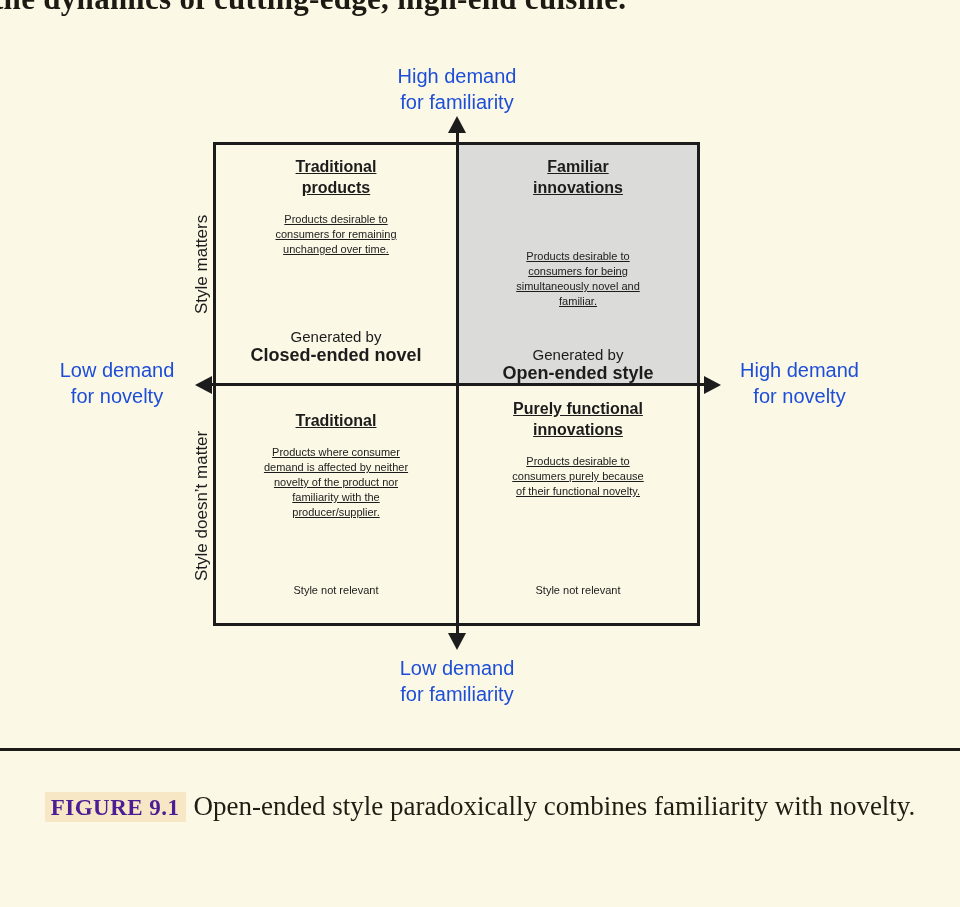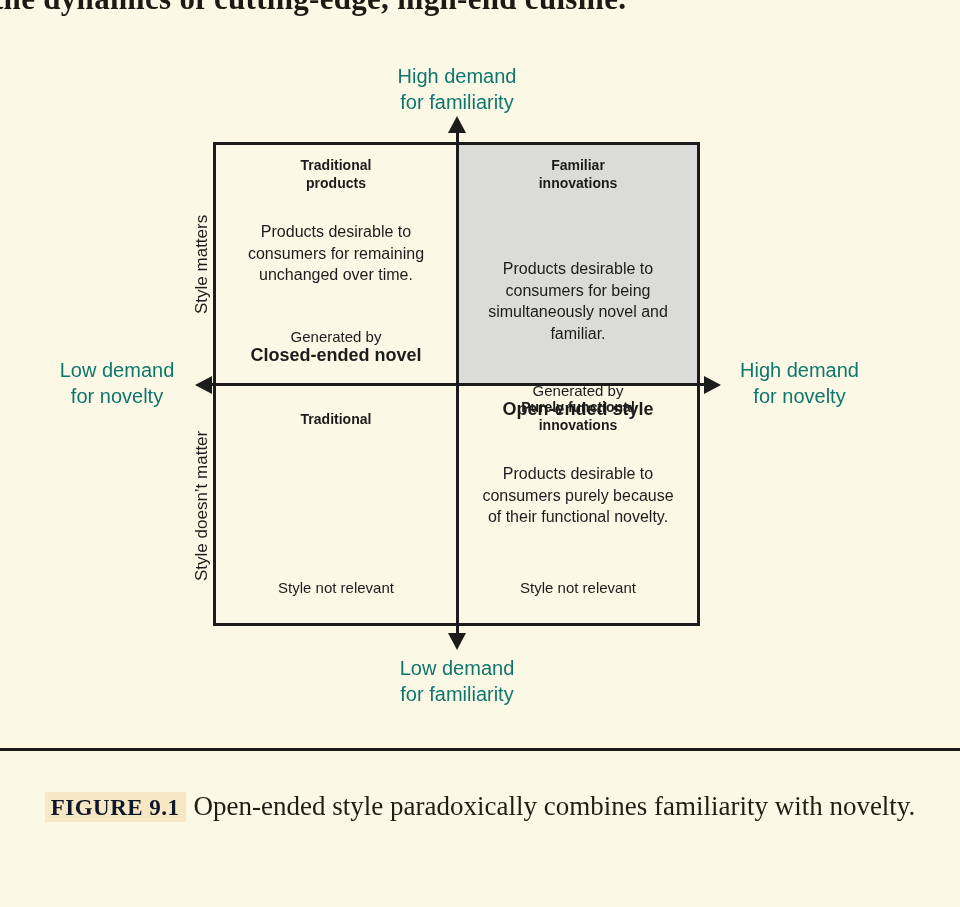"High demand" .axis-label { color: #0f766e -> #1d4ed8 }
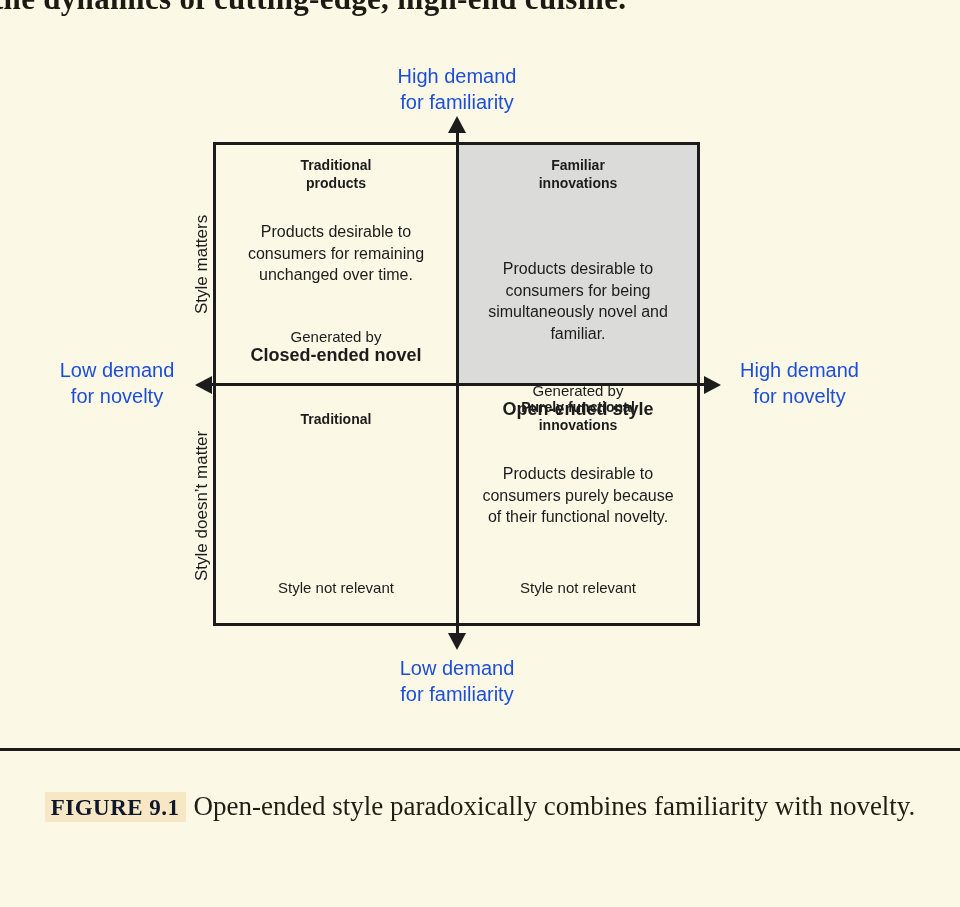"Traditional" .q-title { font-size: 14px -> 16px; text-decoration: none -> underline }
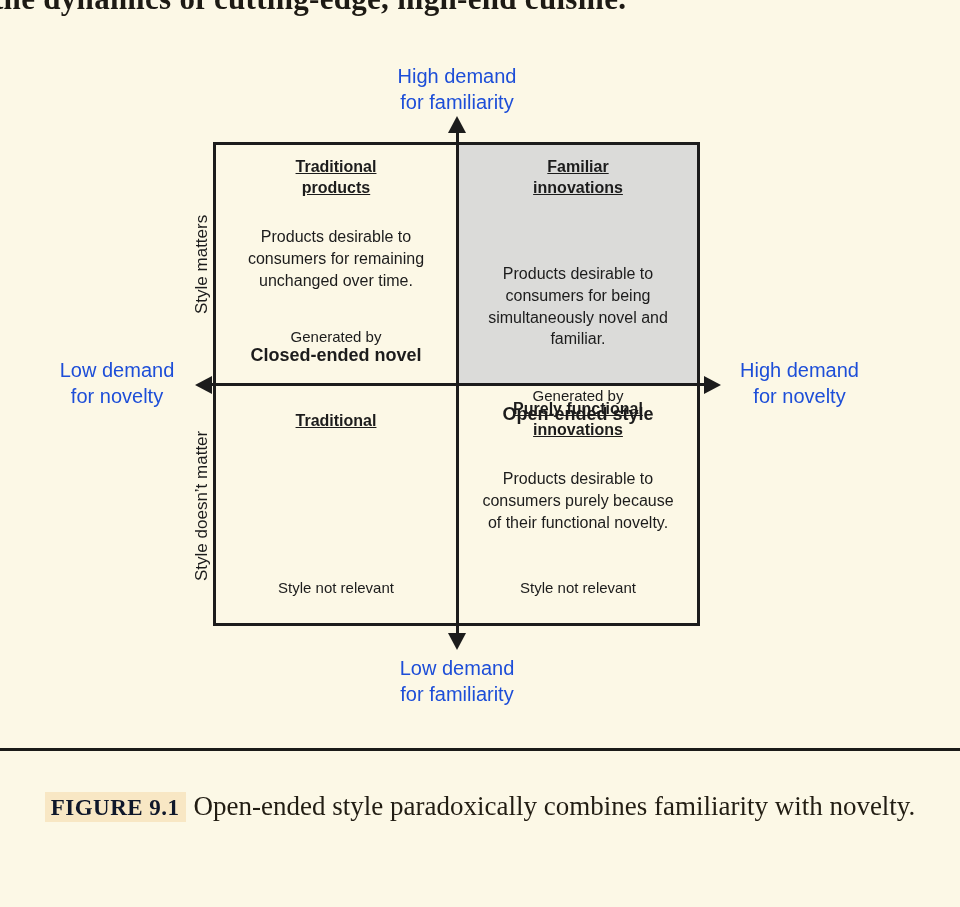"Products desirable to" .q-body { font-size: 16px -> 11px; margin-top: 28px -> 14px; text-decoration: none -> underline }
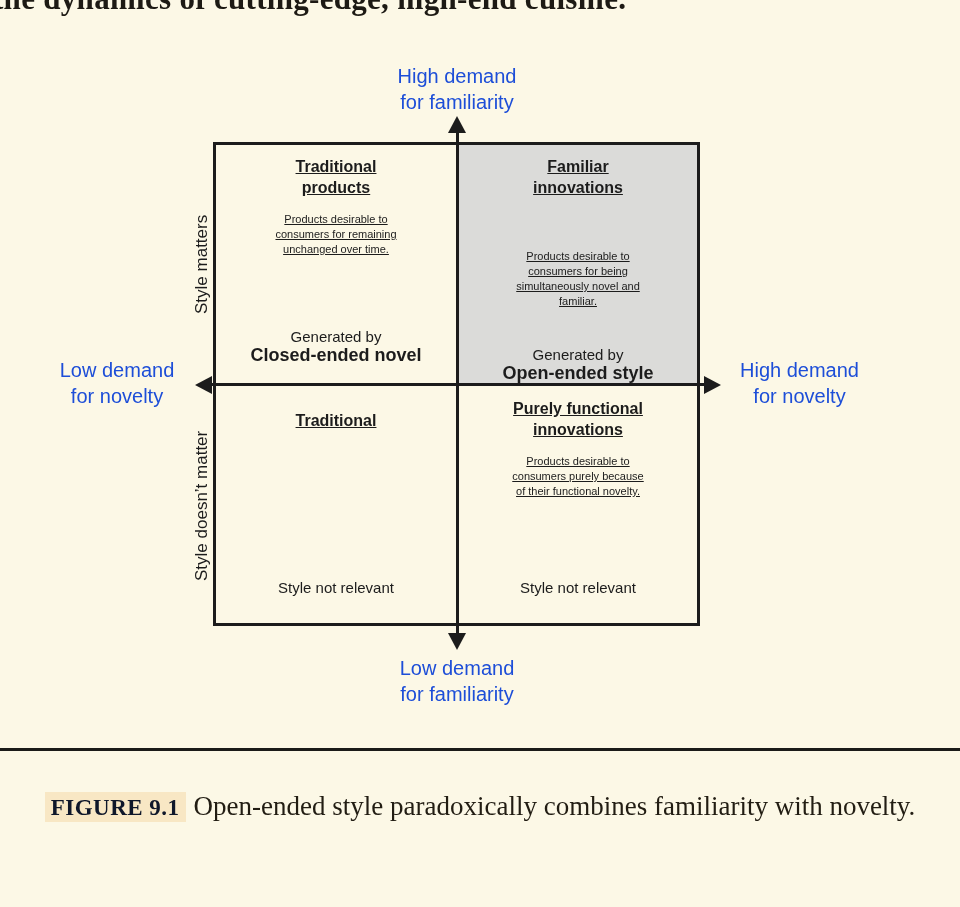"Products where consumer" div.q-body { html: none -> <div>Products where consumer demand is affected by neither novelty of the product nor familiarity with the producer/supplier.</div> }
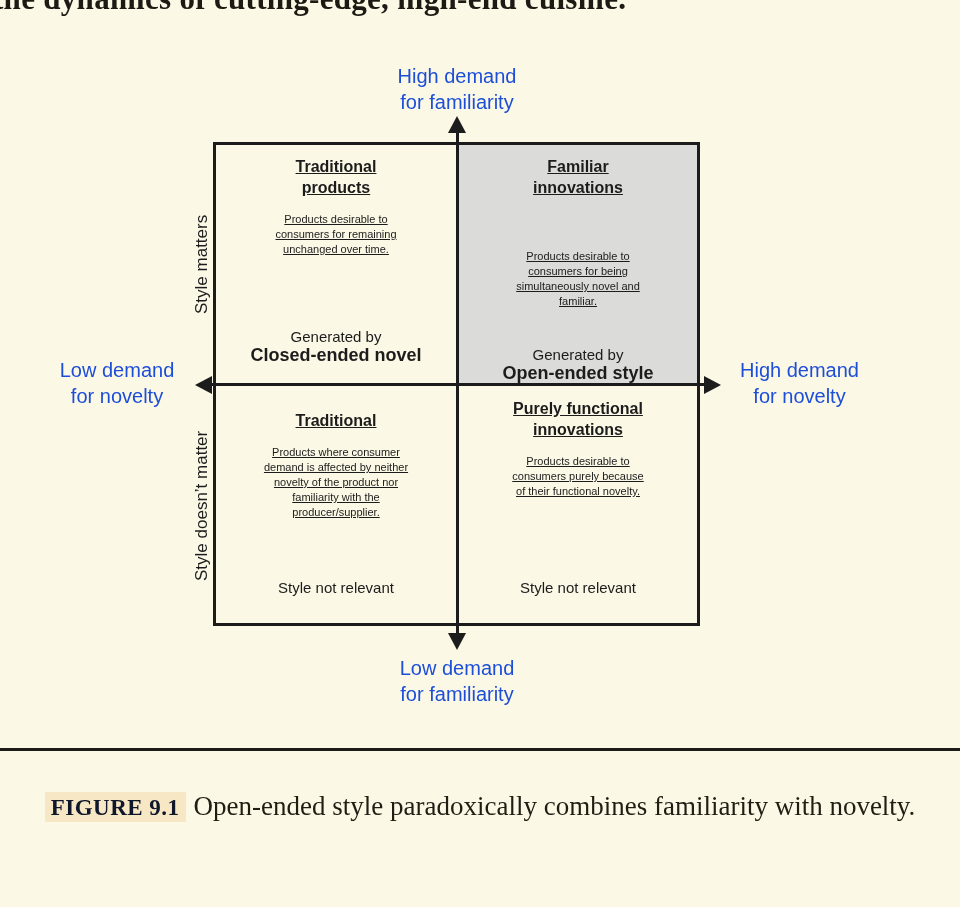"Style not relevant" .q-note { font-size: 15px -> 11px }
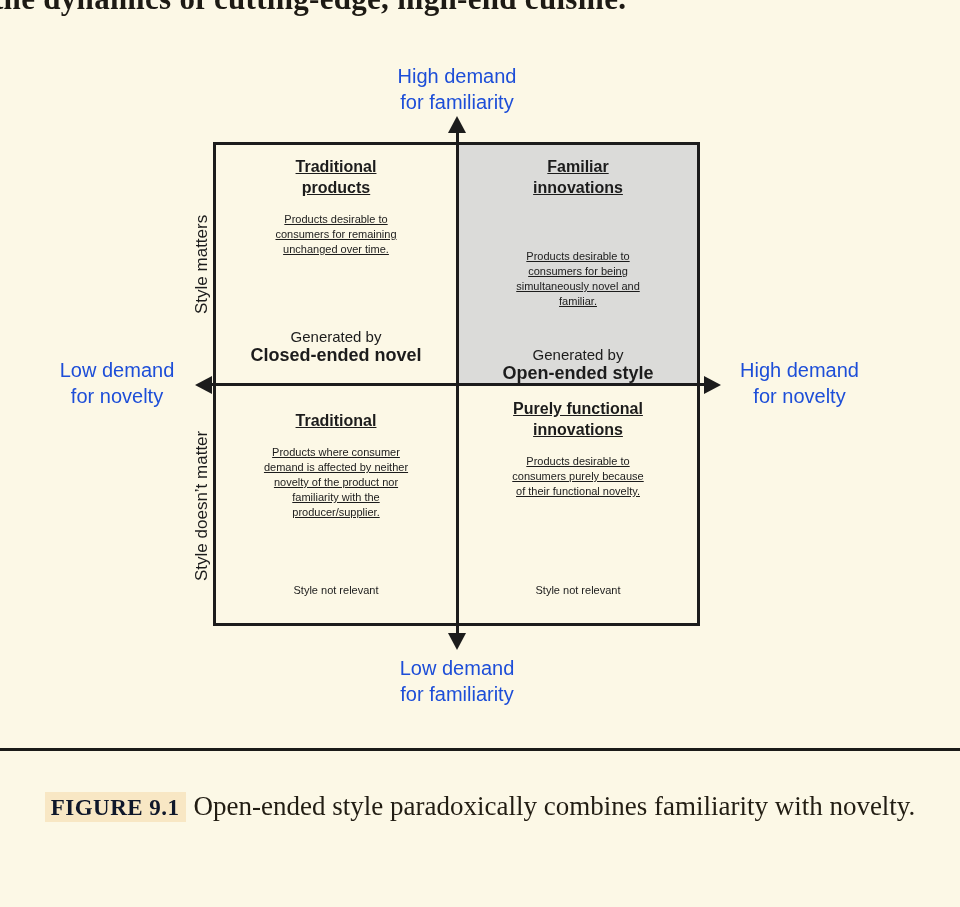"FIGURE 9.1" .fig-label { color: #0f172a -> #4c1d95 }
